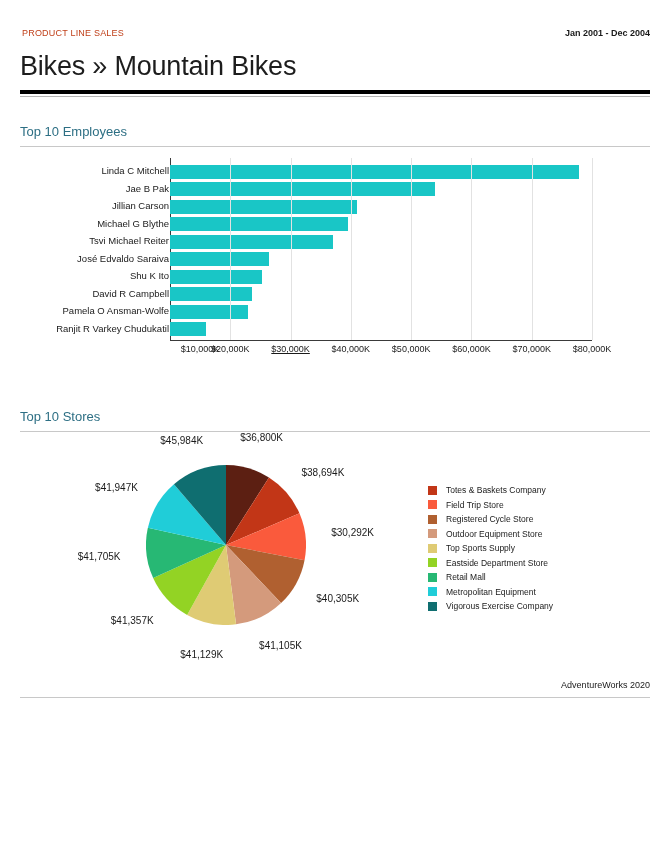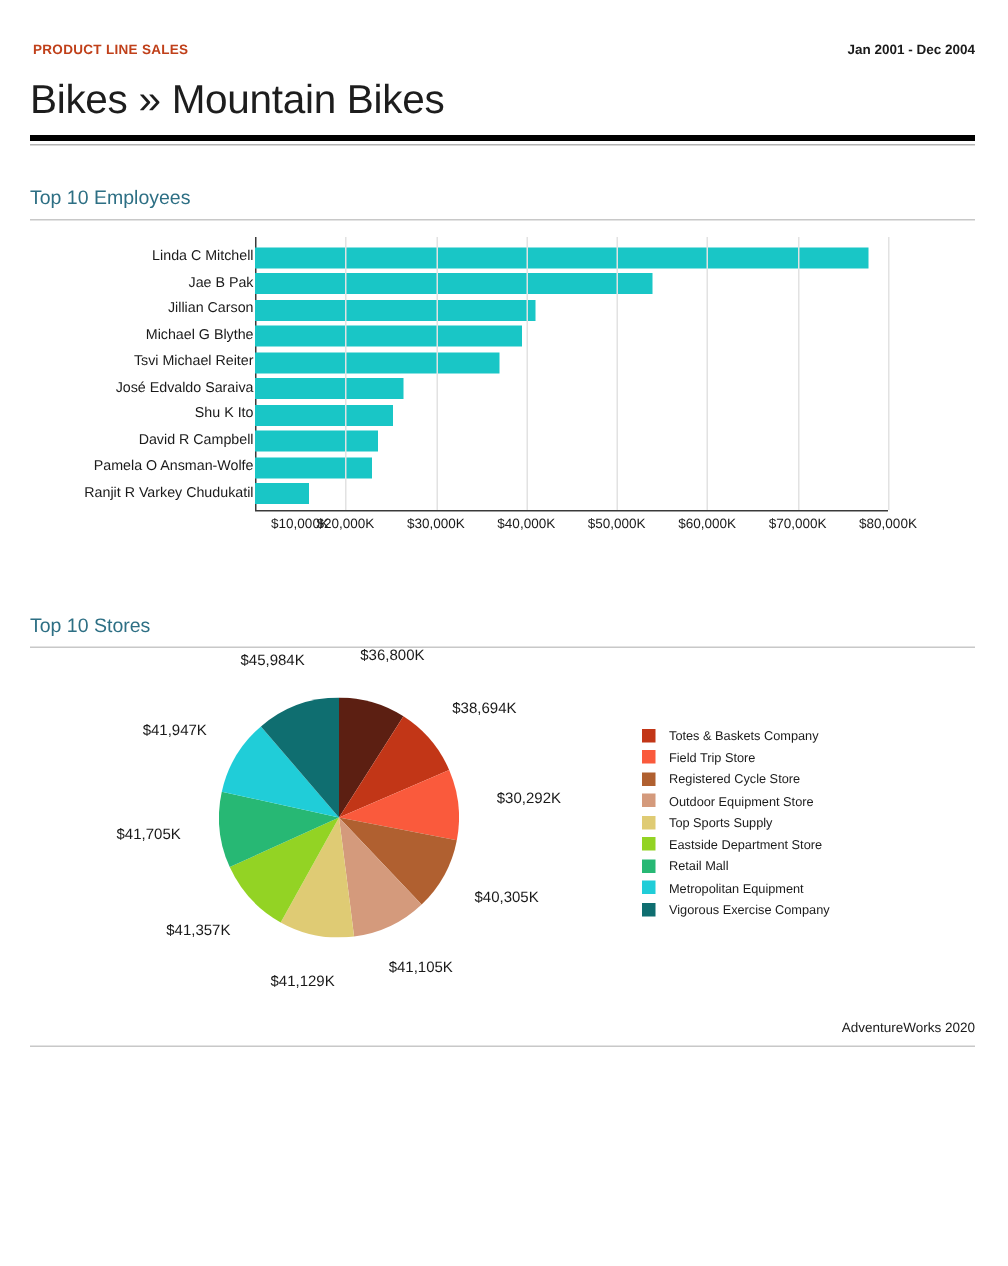"PRODUCT LINE SALES" .kicker { font-weight: bold -> normal }
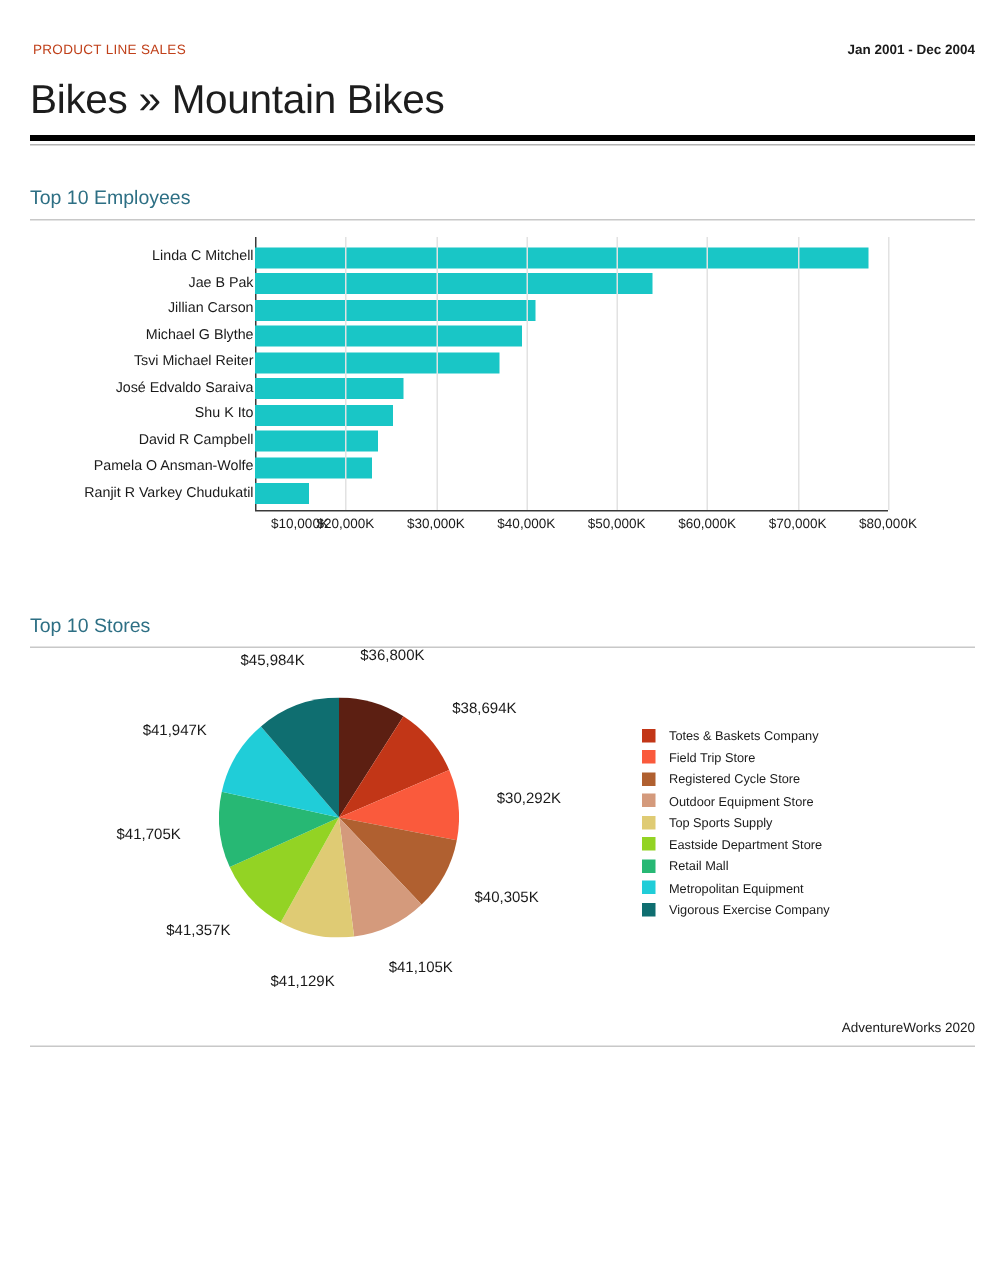"$30,000K" div.xtick { text-decoration: none -> underline }
